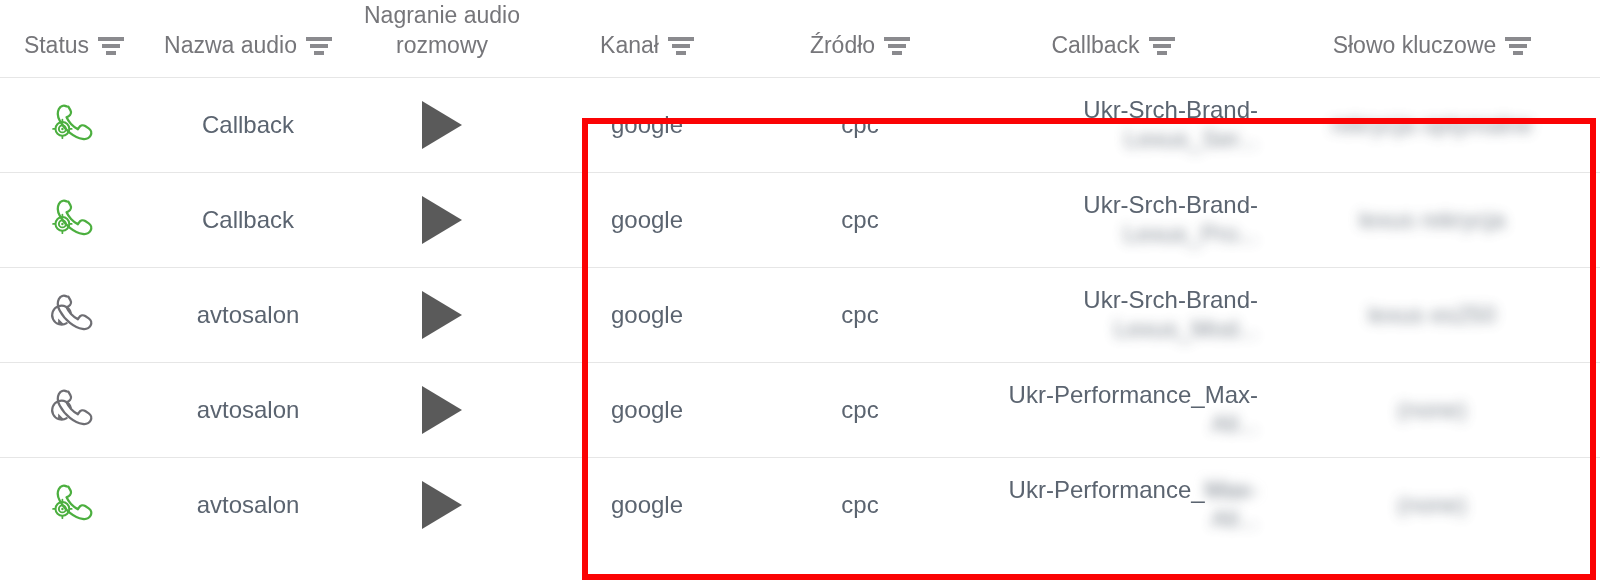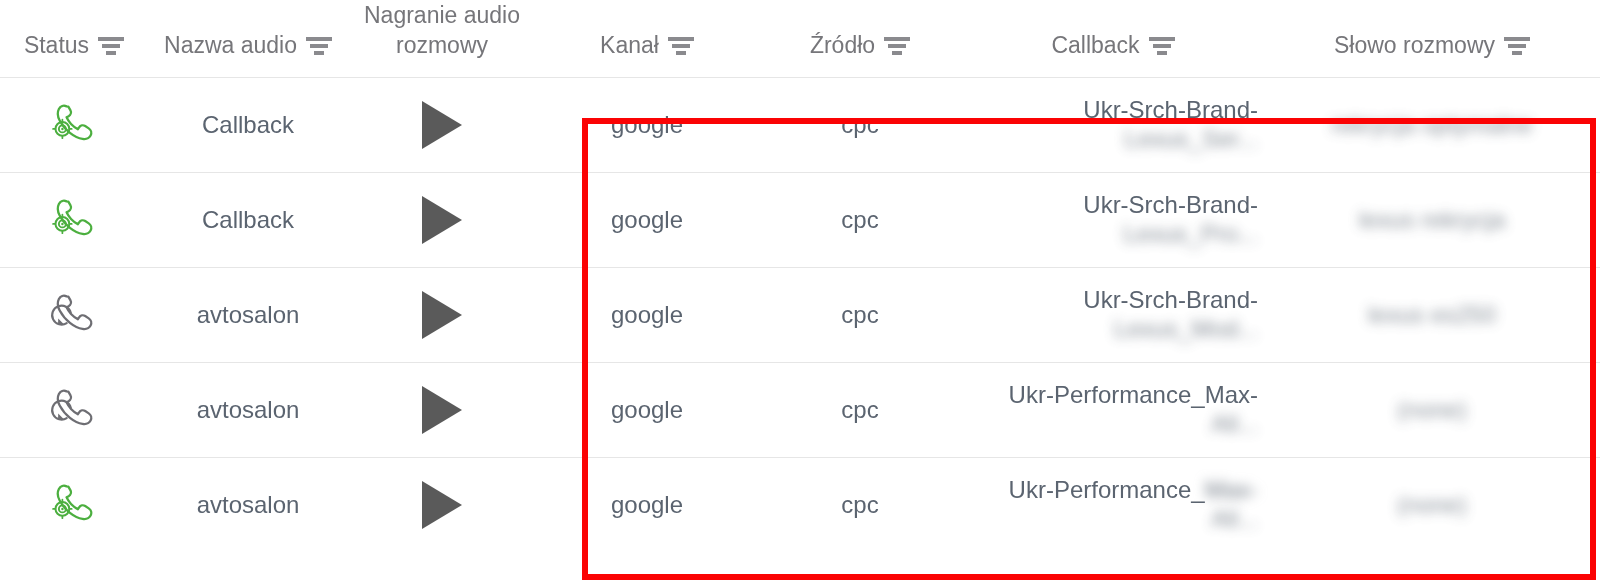"Słowo rozmowy" span.hd-label { text: rozmowy -> kluczowe }
